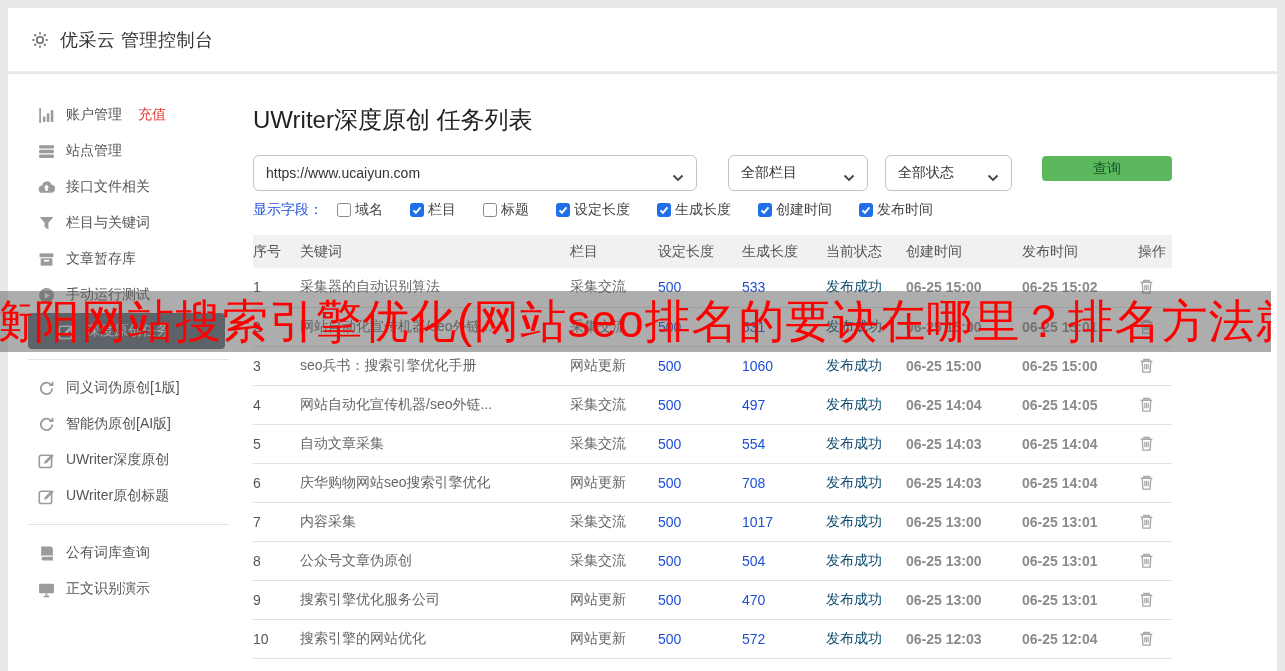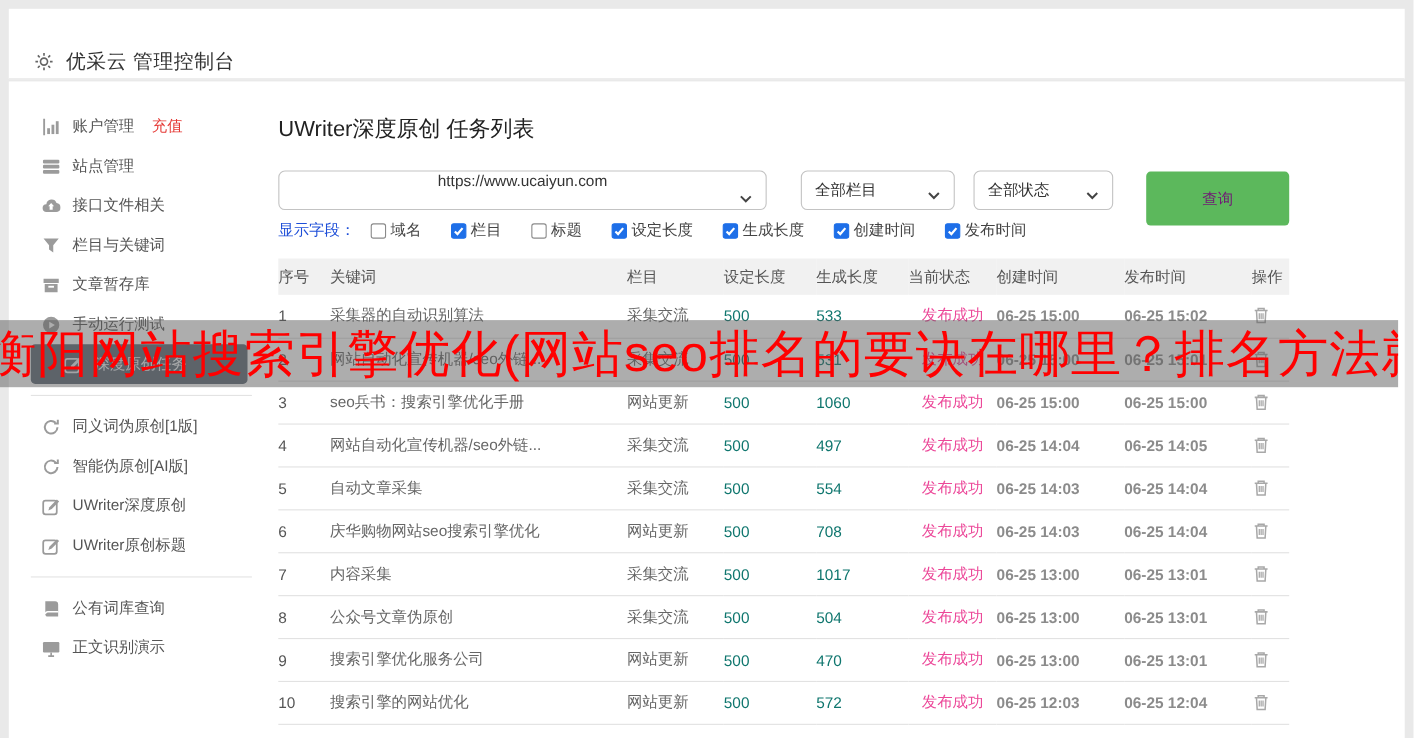"优采云 管理控制台" .header-inner { margin-top: 16px -> none }
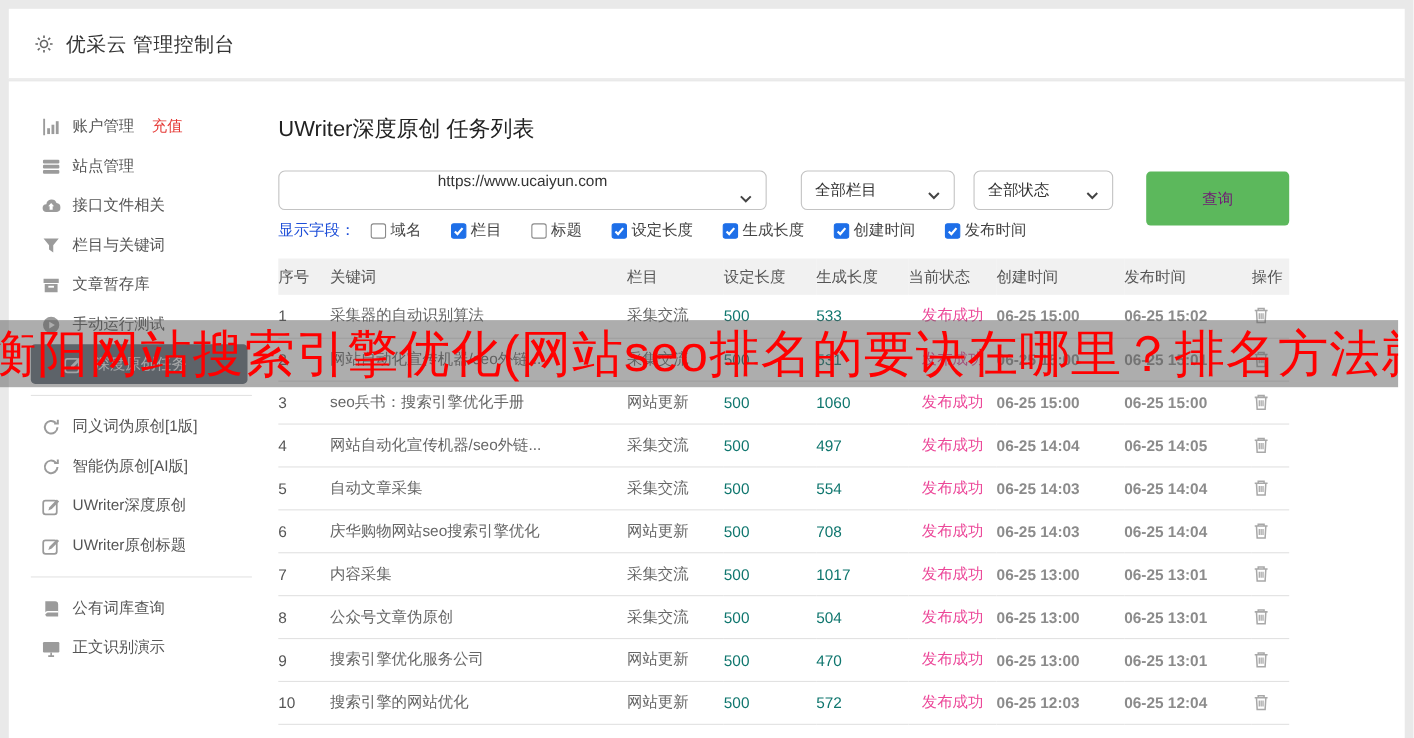"UWriter深度原创 任务列表" .main-title { font-size: 20px -> 24px }
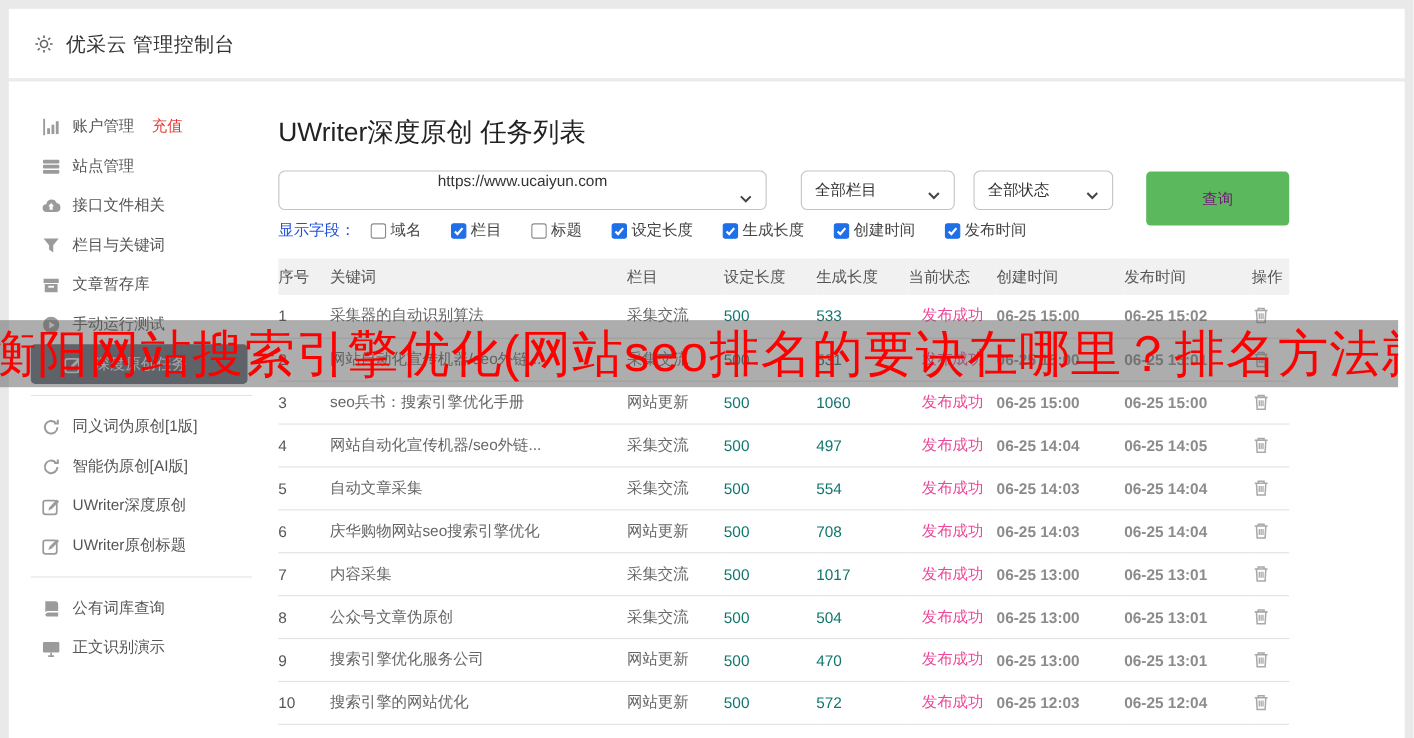"https://www.ucaiyun.com" .sel-site { flex-direction: column -> none }
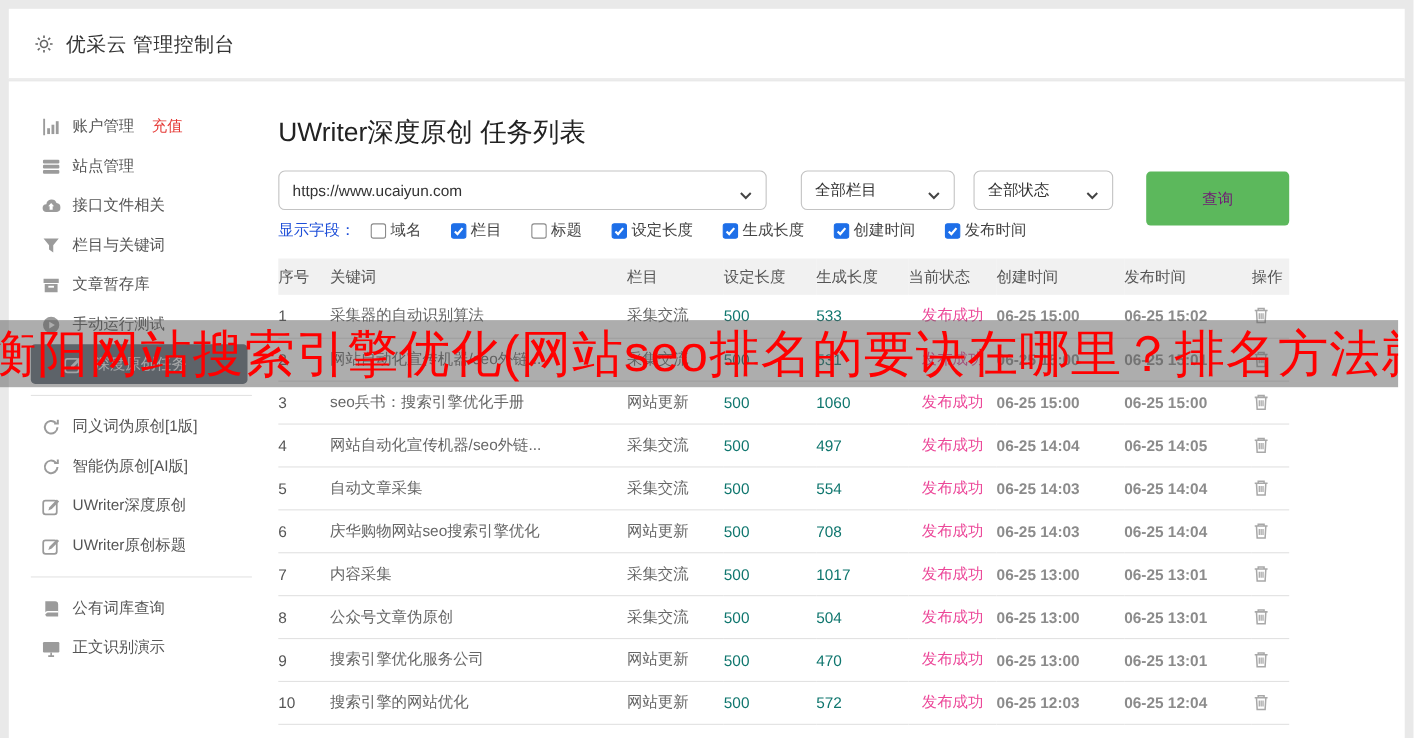"查询" .btn-search { color: #701a75 -> #14532d; height: 49px -> 25px }
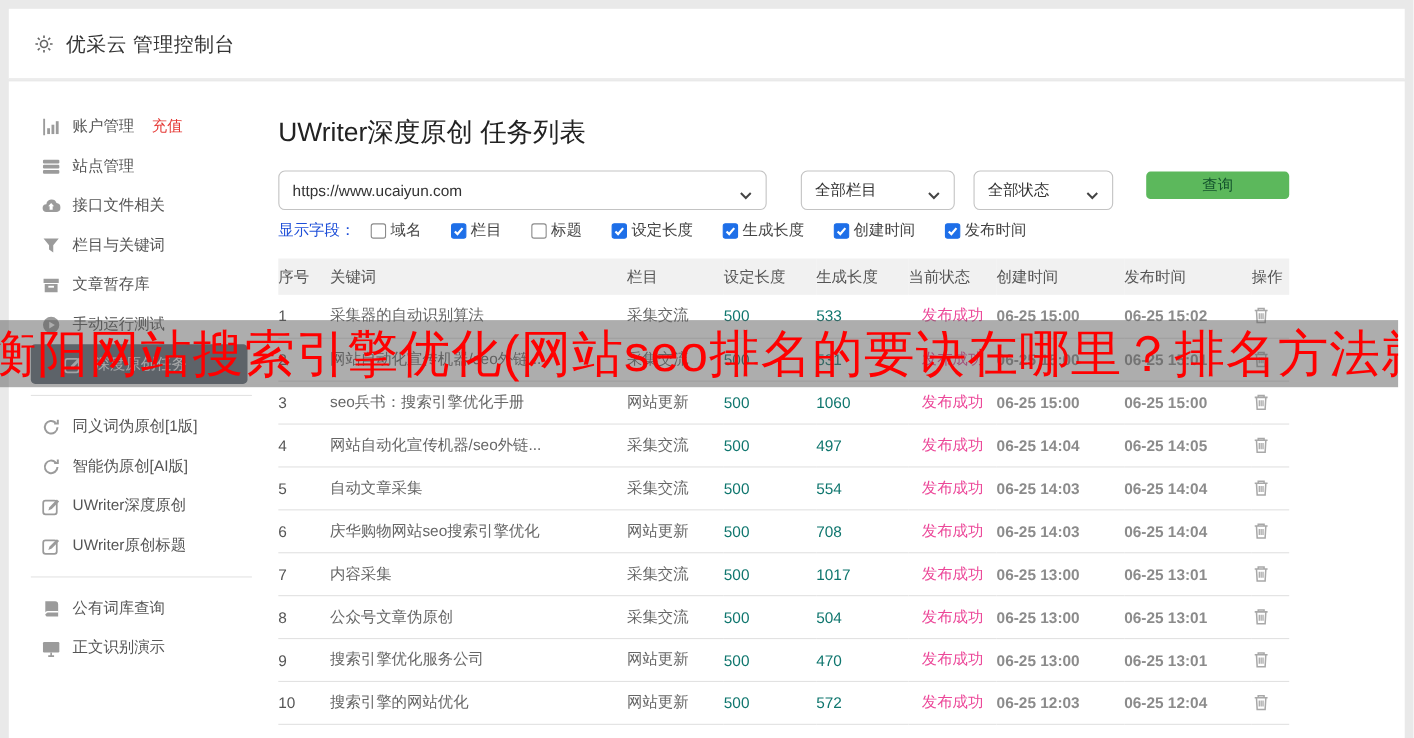"500" td.num { color: #0f766e -> #1d4ed8 }
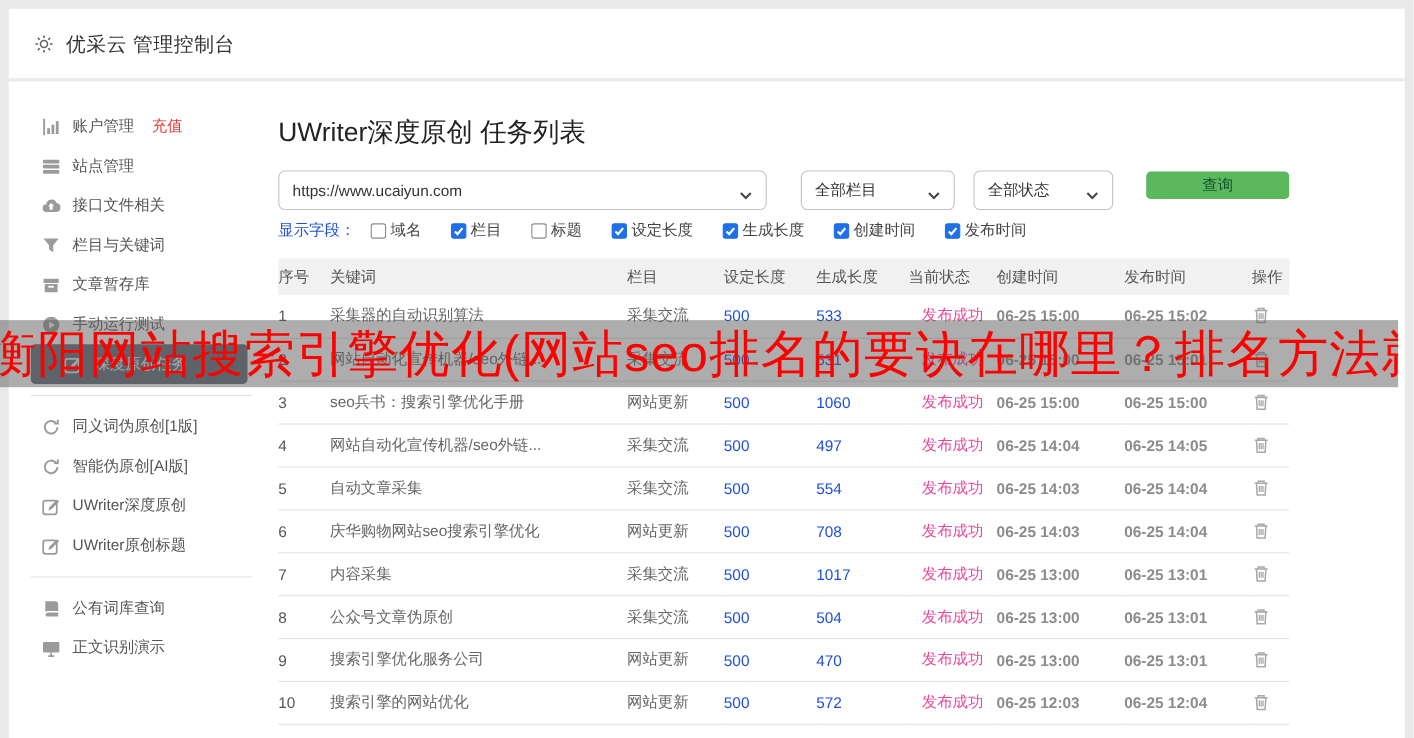"发布成功" td.status { color: #ec4899 -> #0c4a6e; text-align: center -> none }
